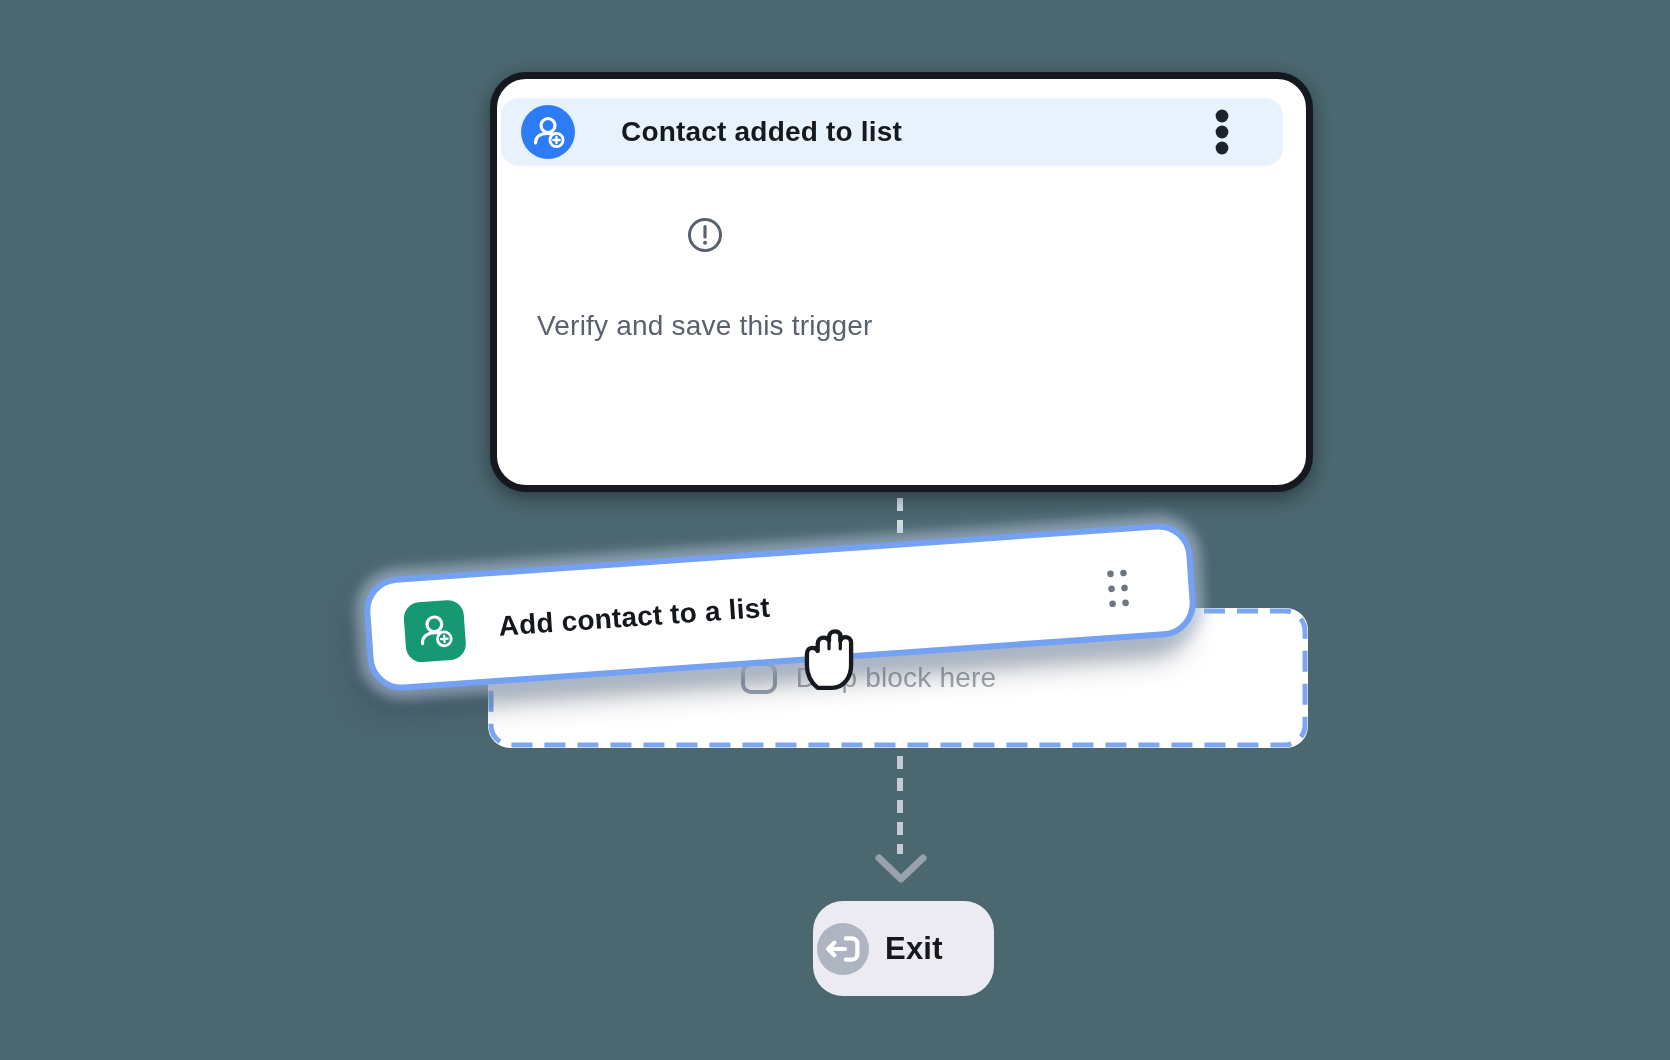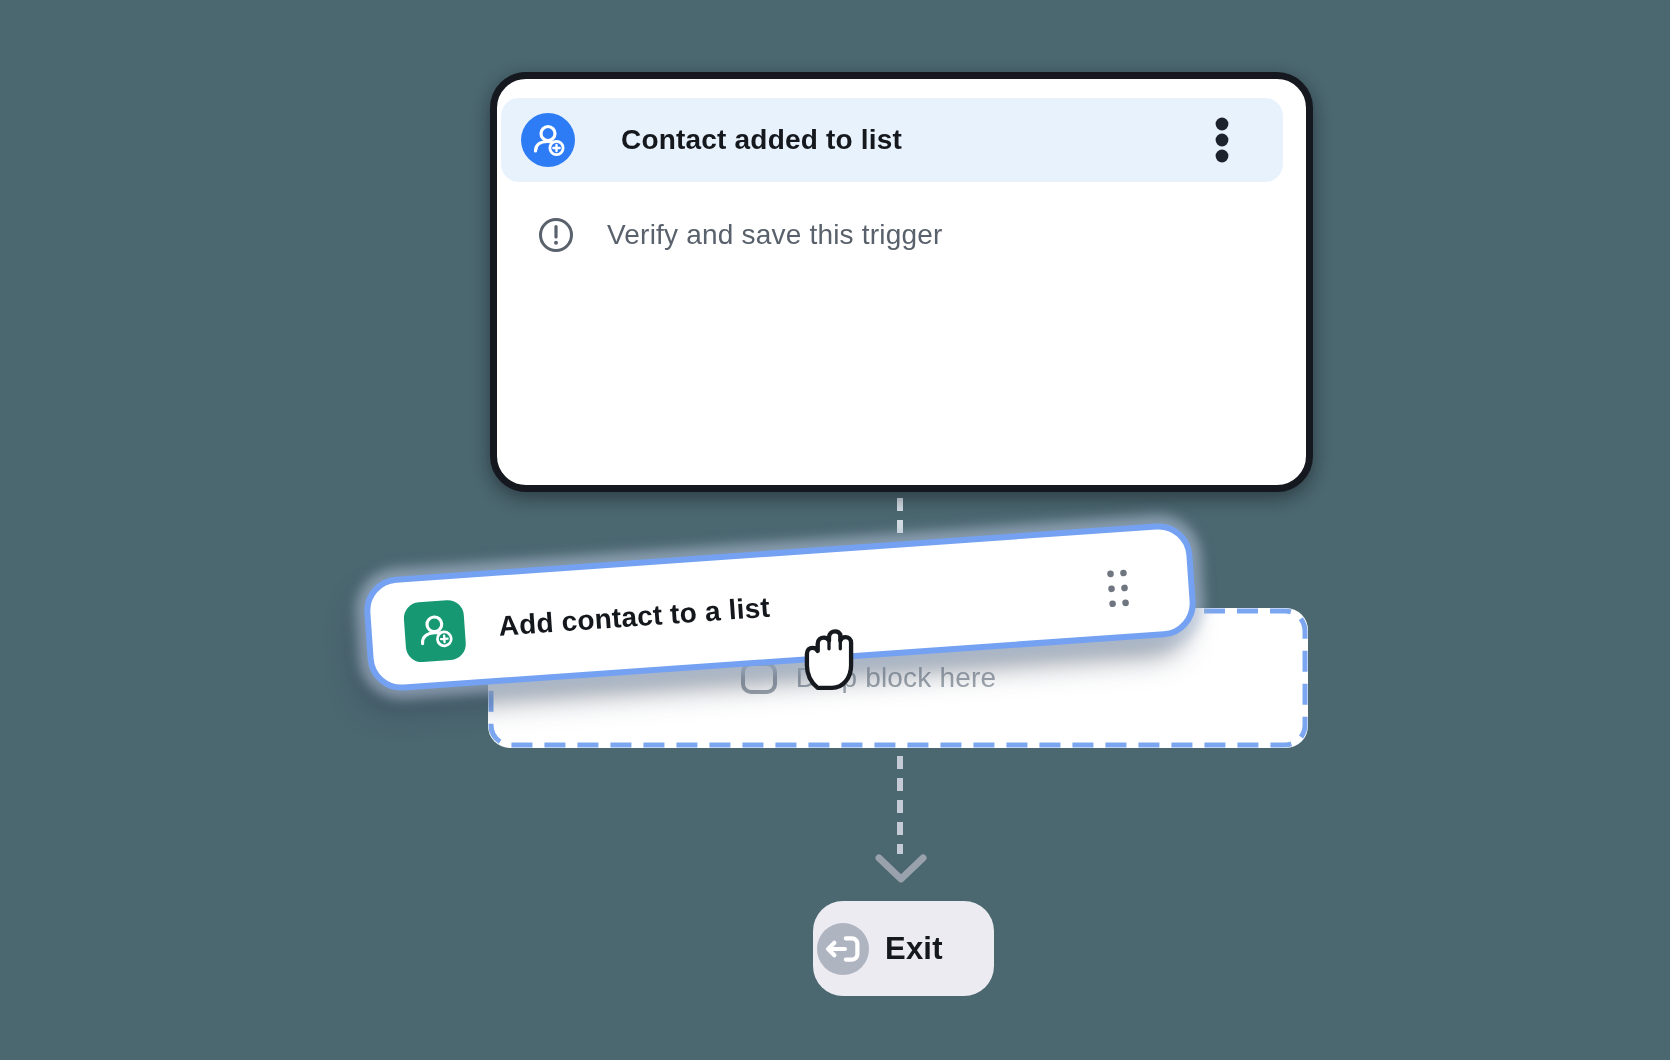"Contact added to list" .trigger-header { height: 84px -> 68px }
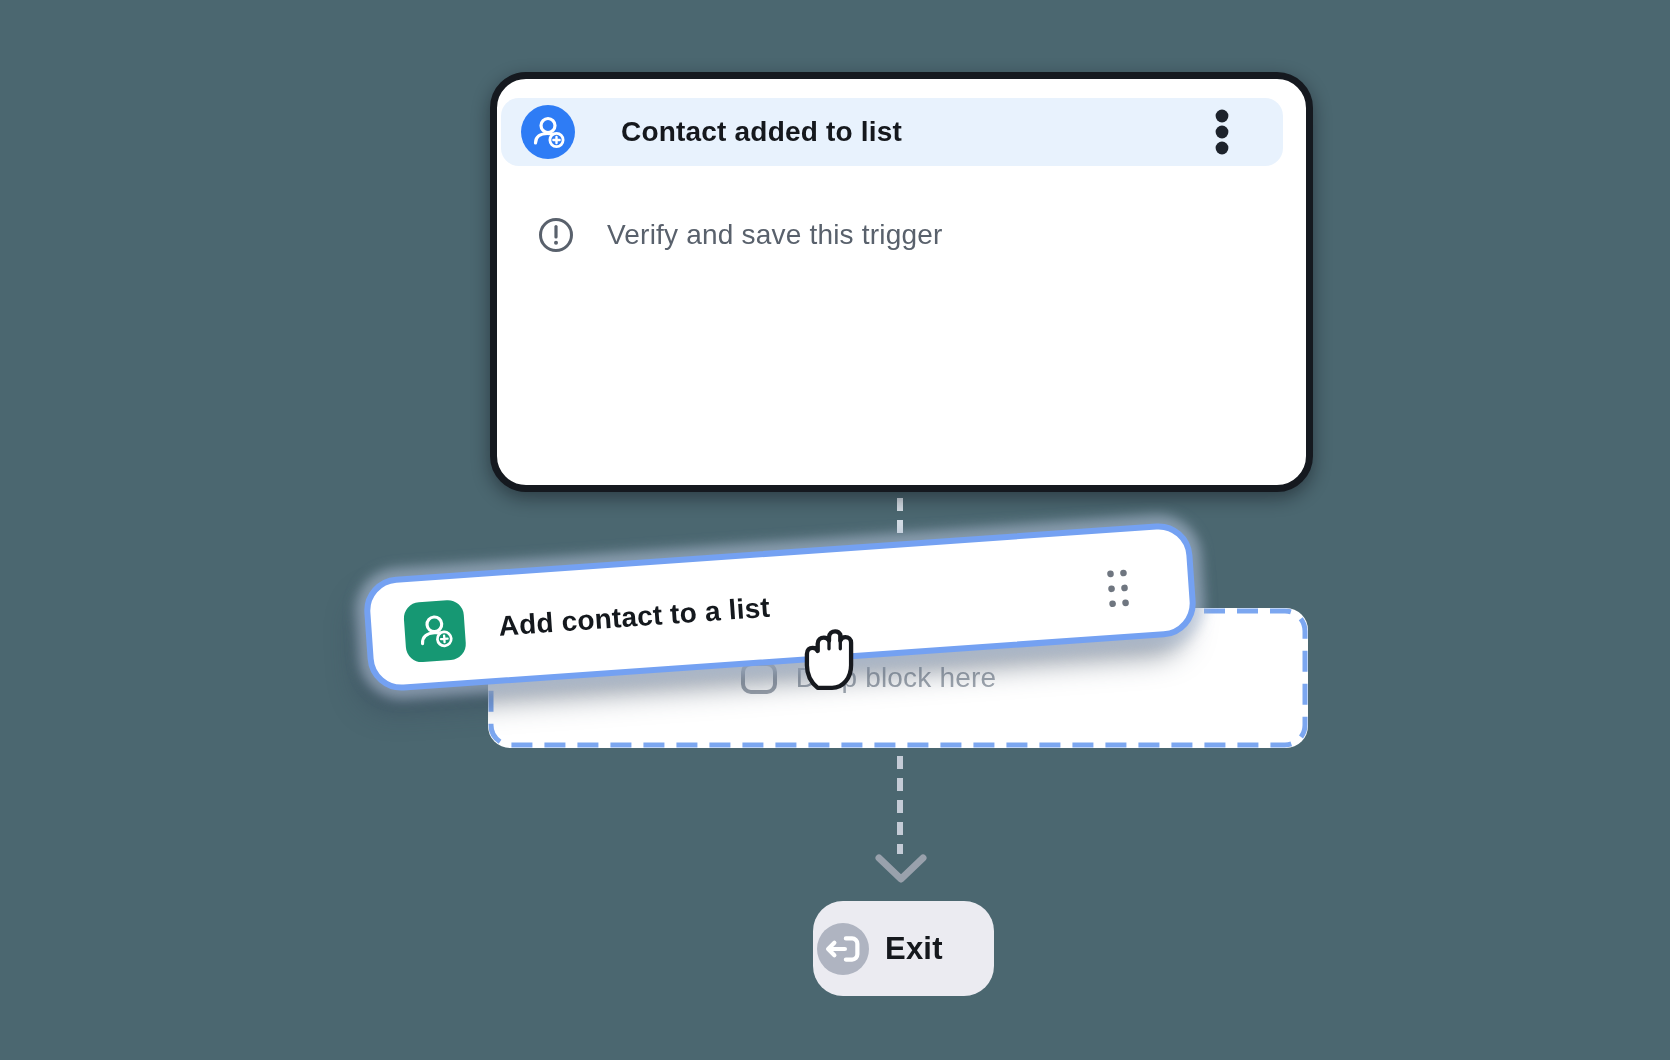"Verify and save this trigger" .verify-row { flex-direction: none -> column; gap: 32px -> 56px }
